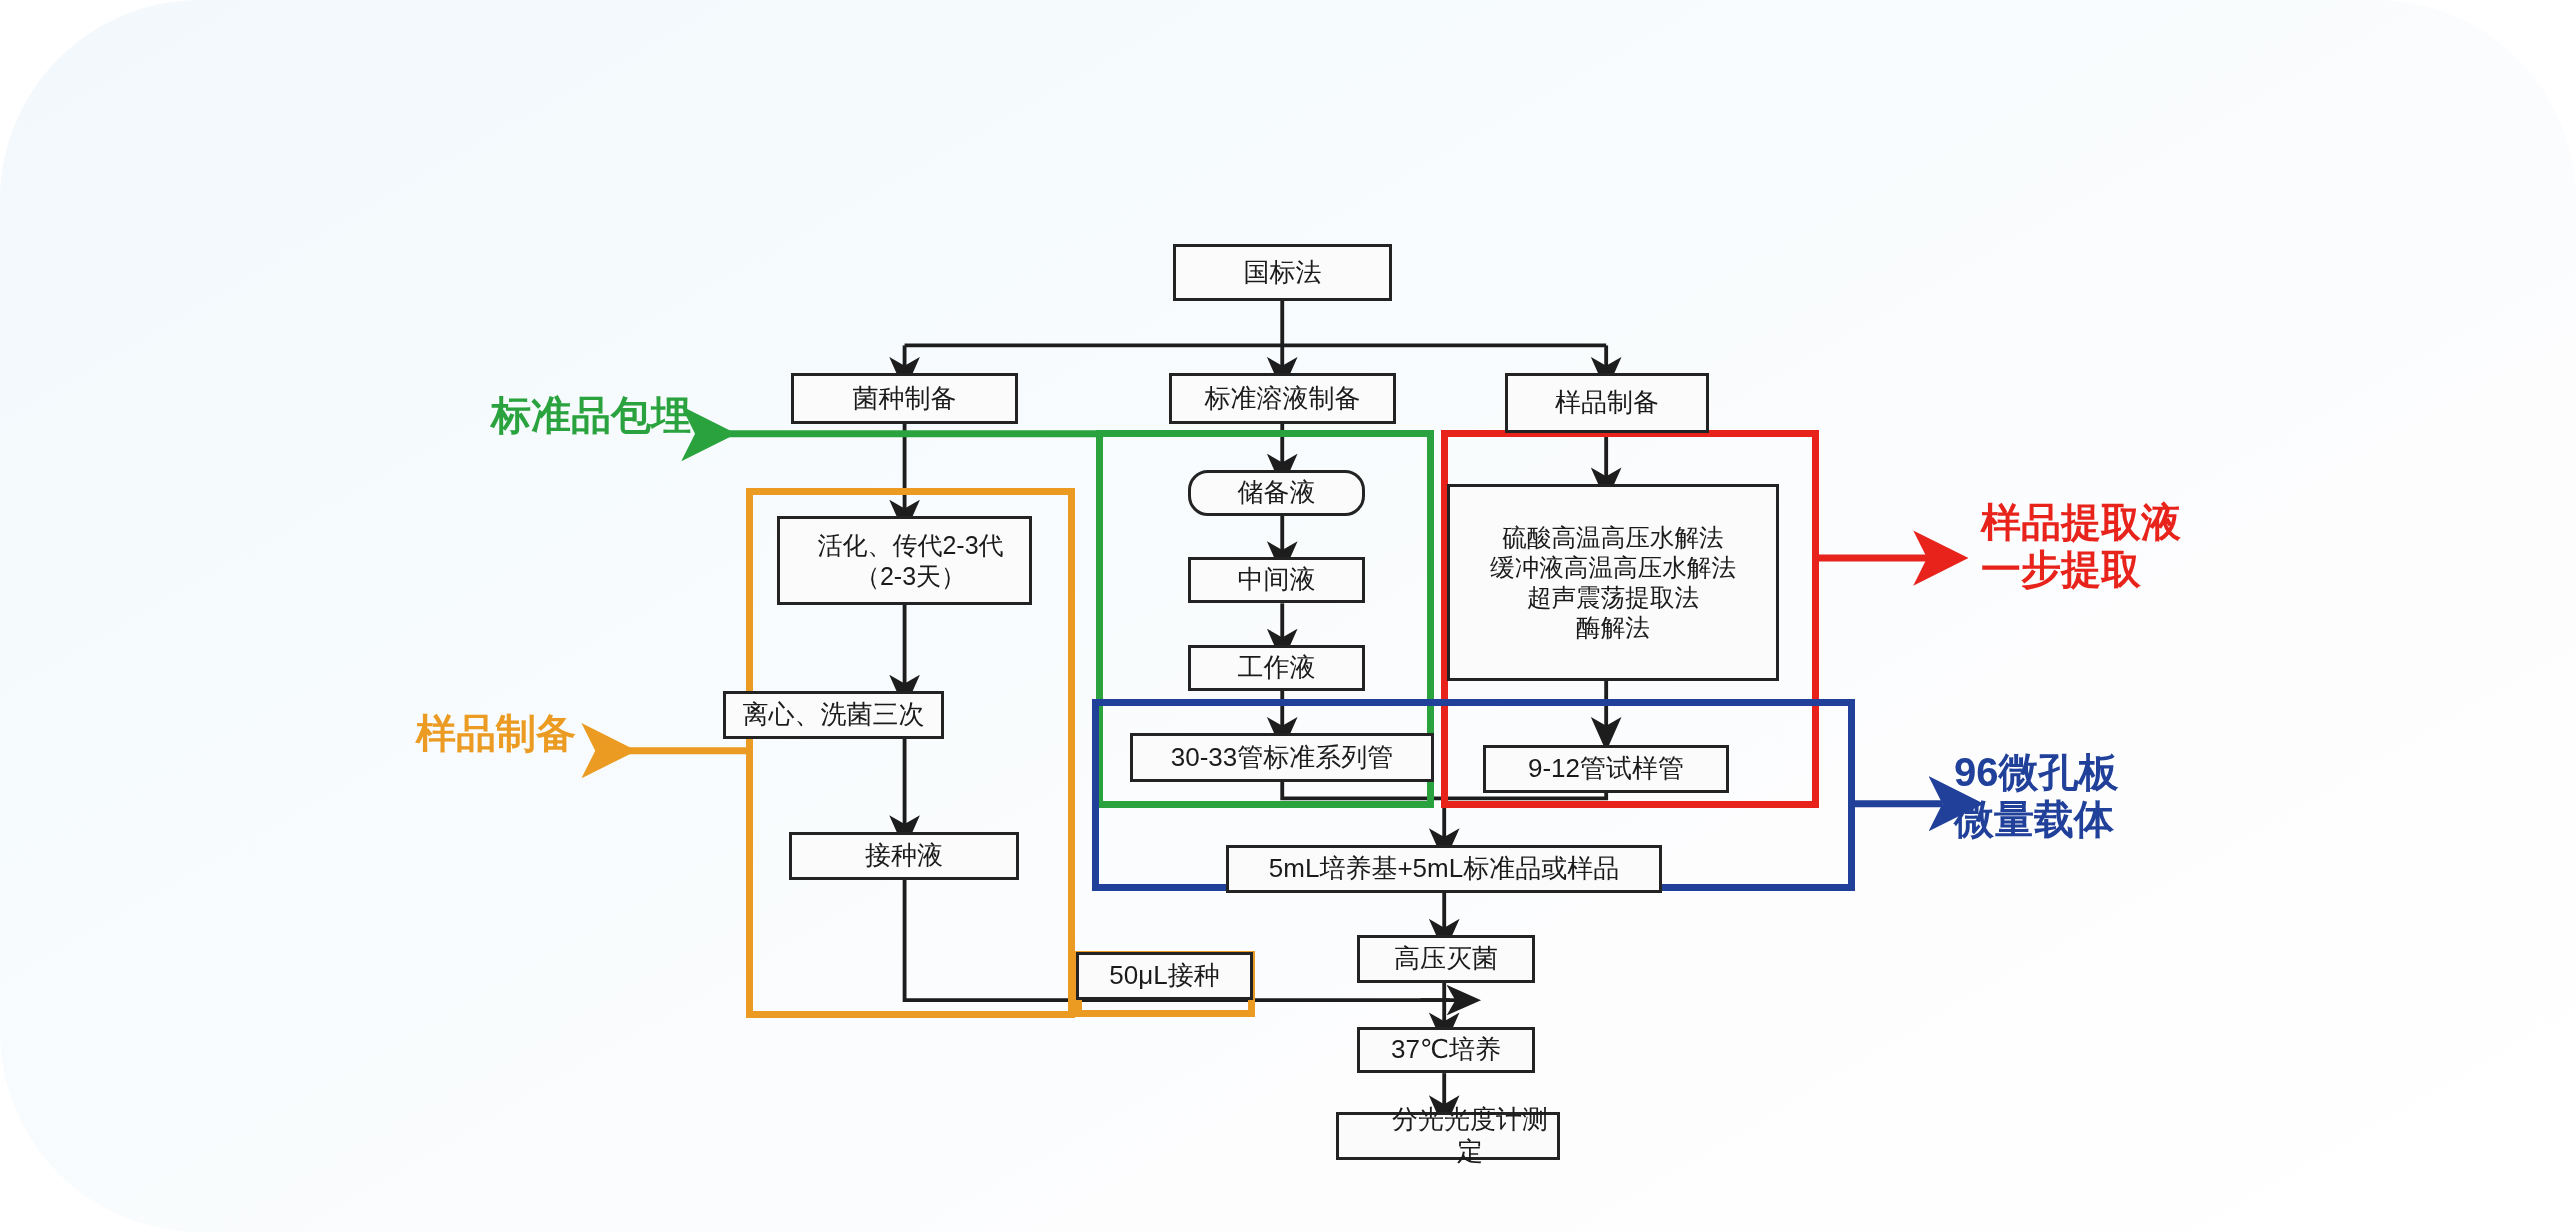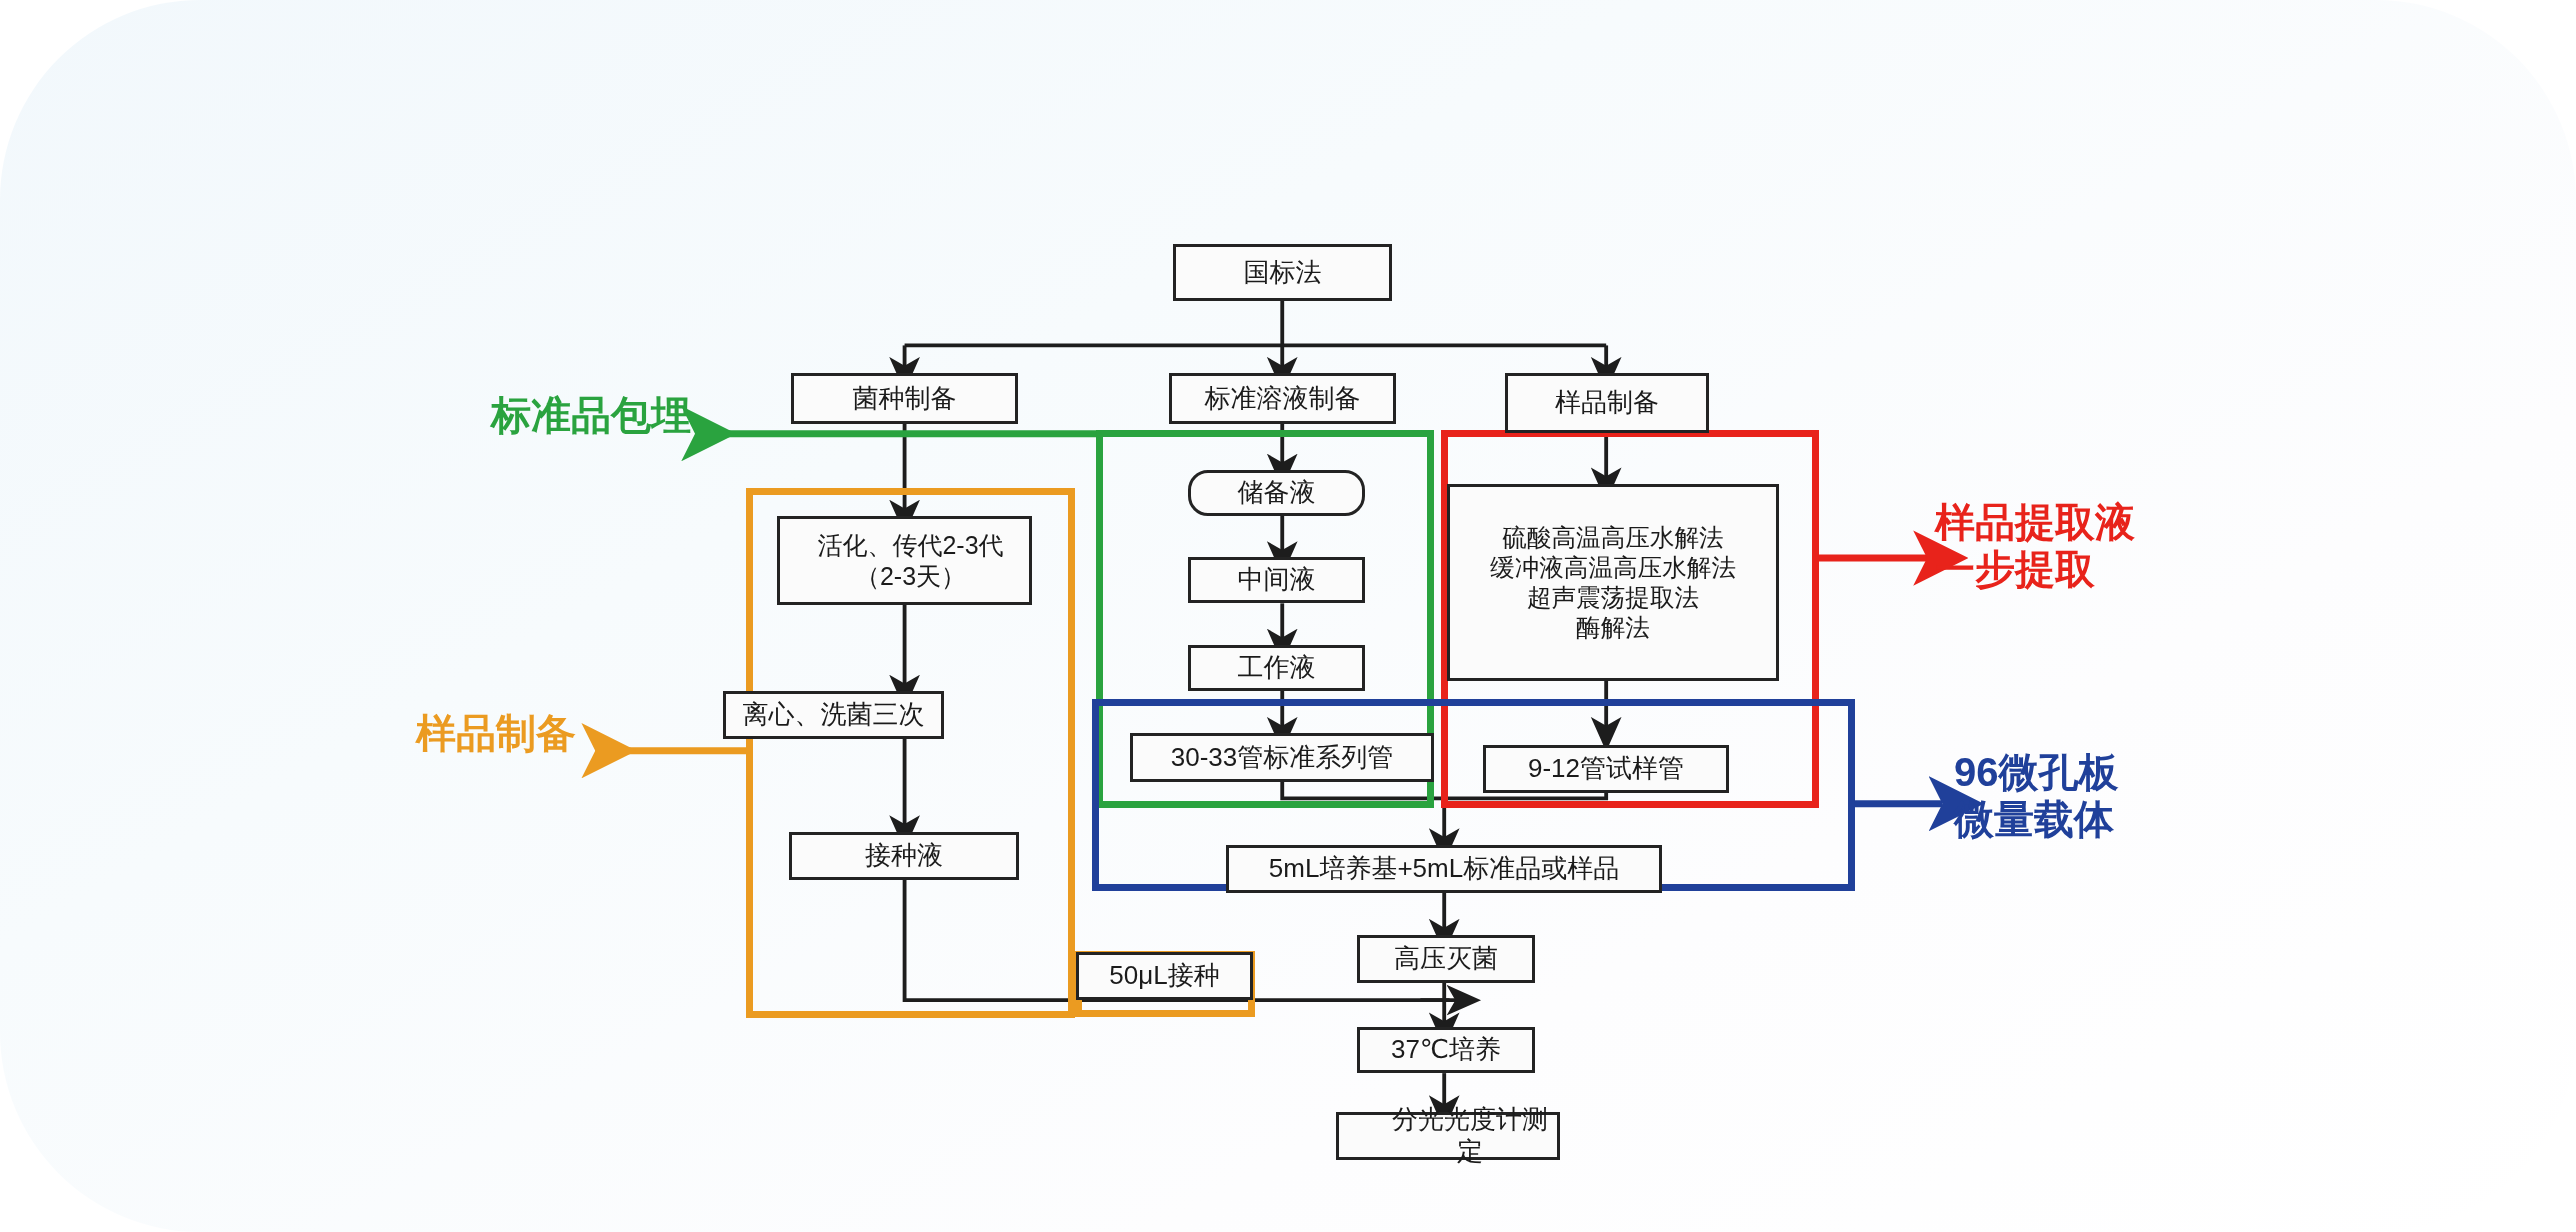"样品提取液" .anno.red { margin-left: none -> 46px }
